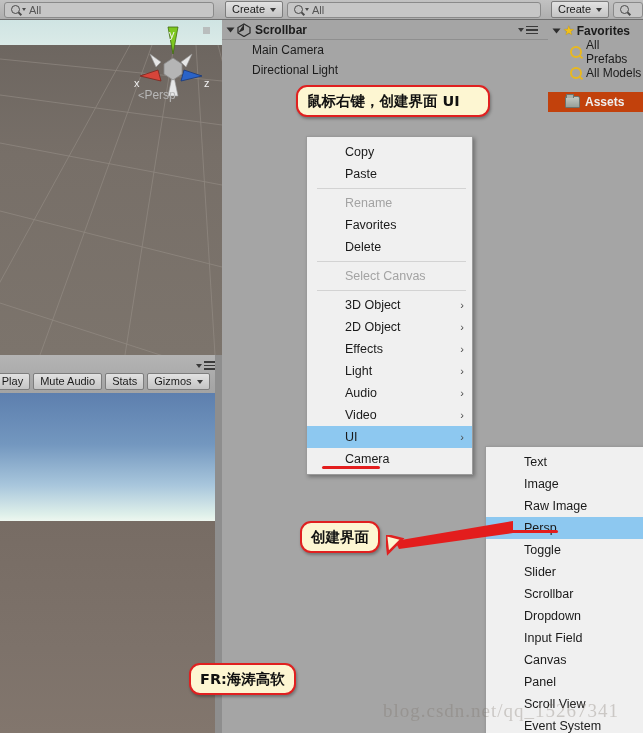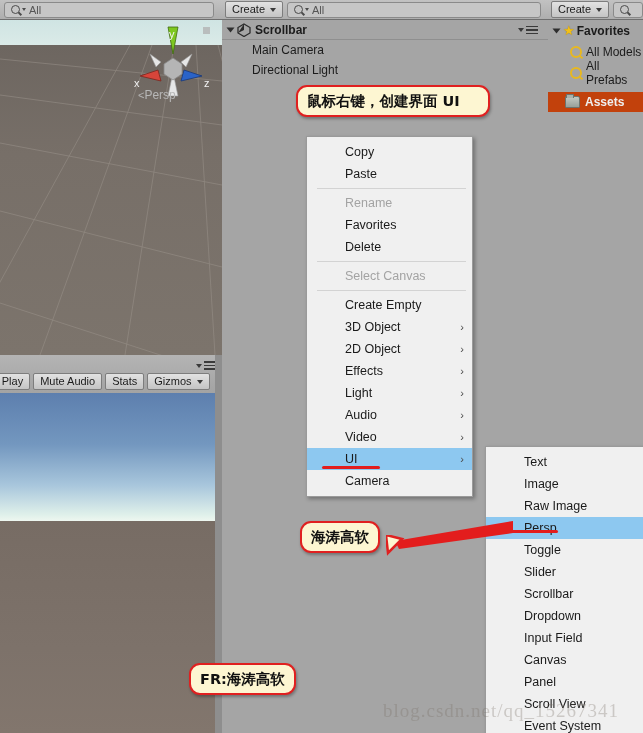"All Models" div.p-row { order: before "All Prefabs" -> after "All Prefabs" }
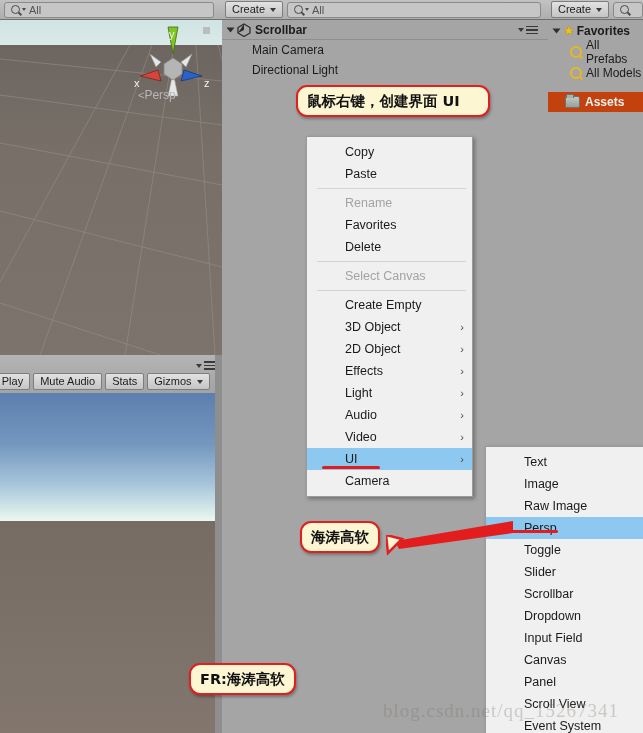"Create Empty" div.mi { html: <div> <span>Create Empty</span> </div> -> none }
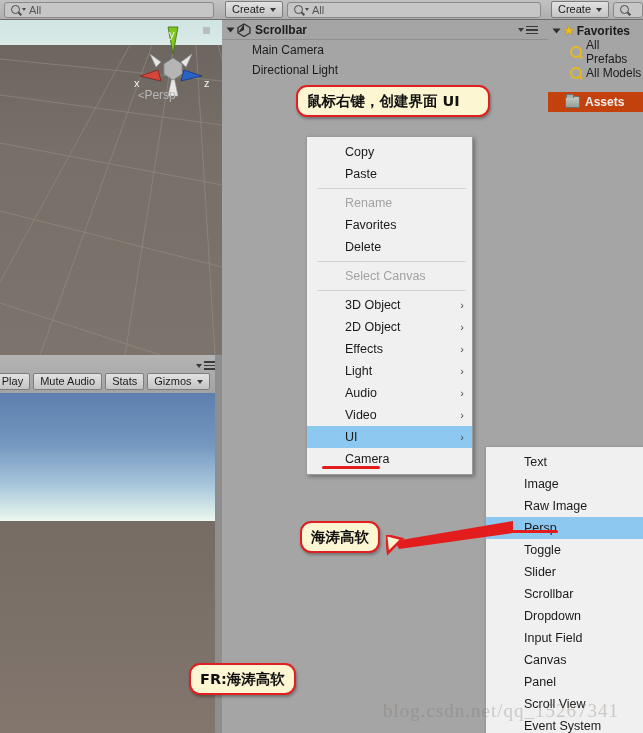"海涛高软" span { text: 海涛高软 -> 创建界面 }
